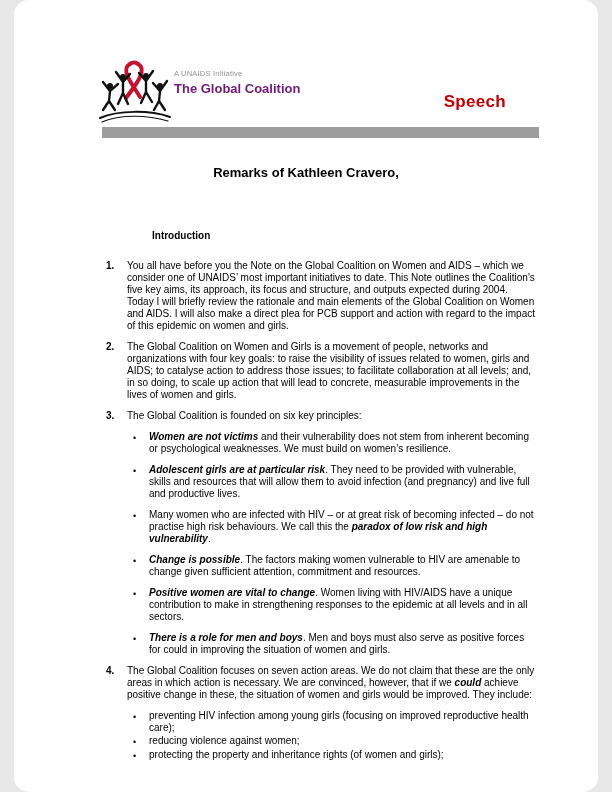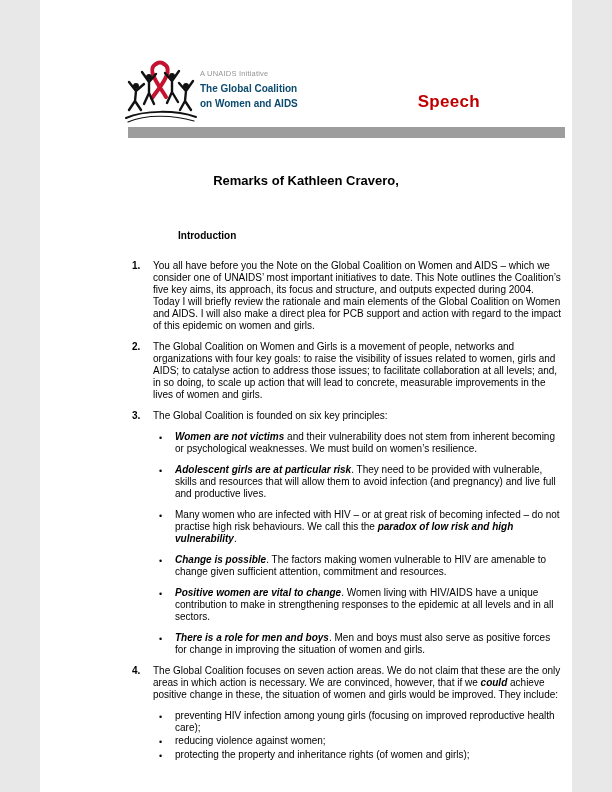"A UNAIDS Initiative" .page { border-radius: none -> 15px; width: 532px -> 584px }
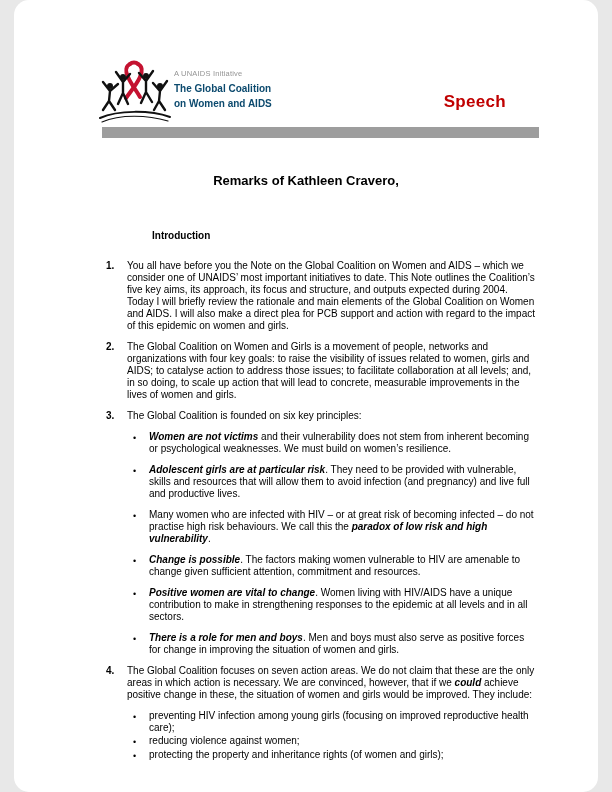"The Global Coalition" .logo-name { color: #0c4a6e -> #701a75; font-size: 10px -> 13px }
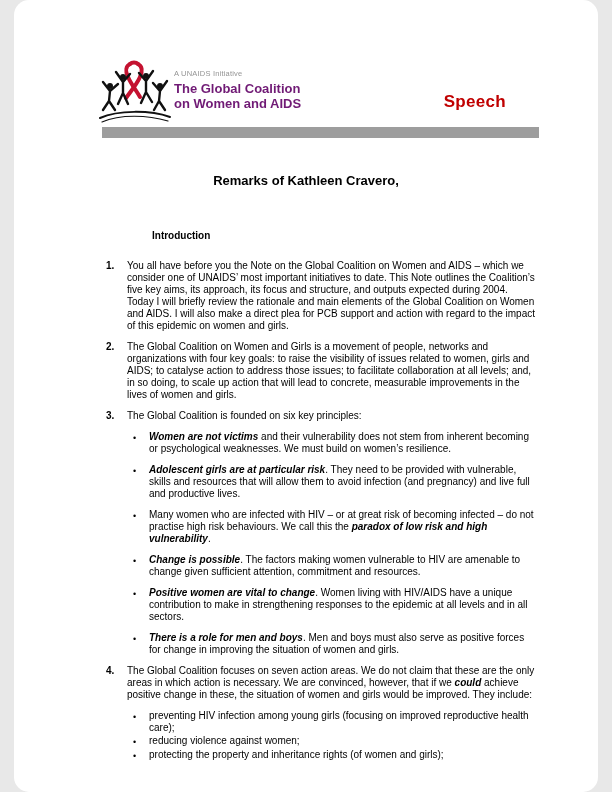"on Women and AIDS" div.logo-name { html: <div>on Women and AIDS</div> -> none }
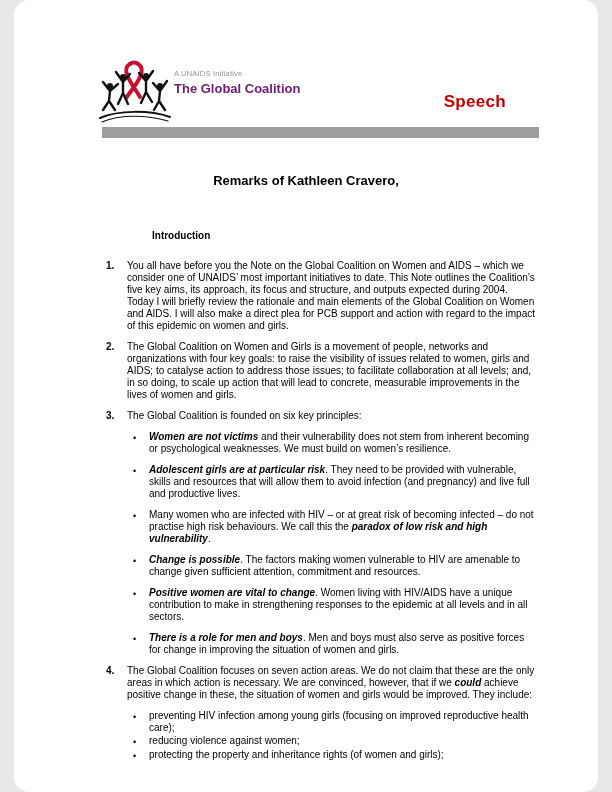"Remarks of Kathleen Cravero," .title-bold { margin-top: 8px -> none }
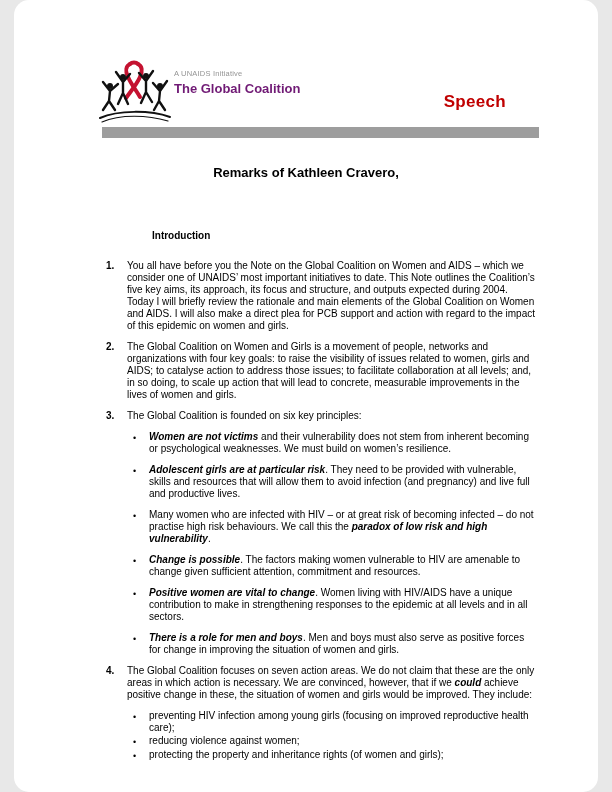". Men and boys must" span { text: change -> could }
